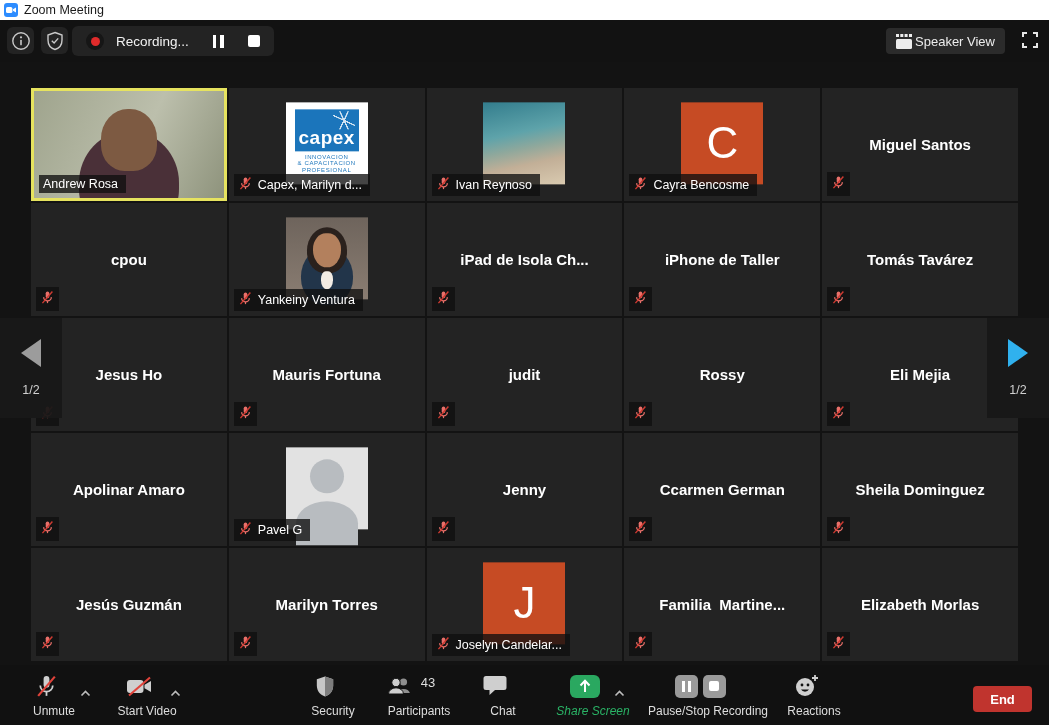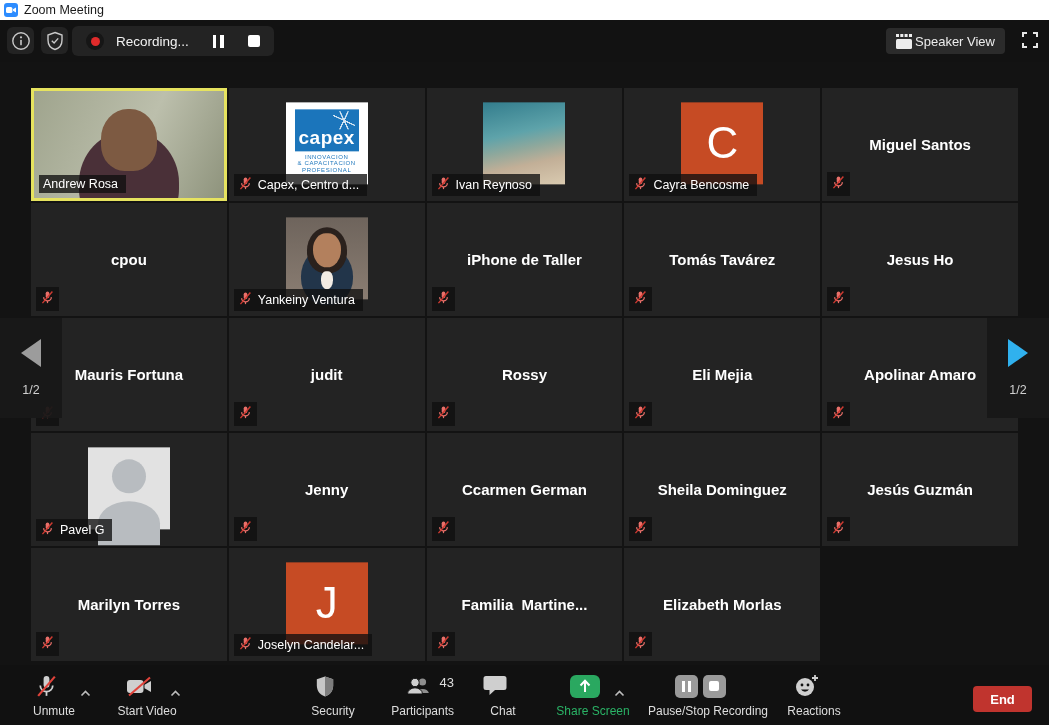"Capex, Centro d..." span.chip-name { text: Centro -> Marilyn }
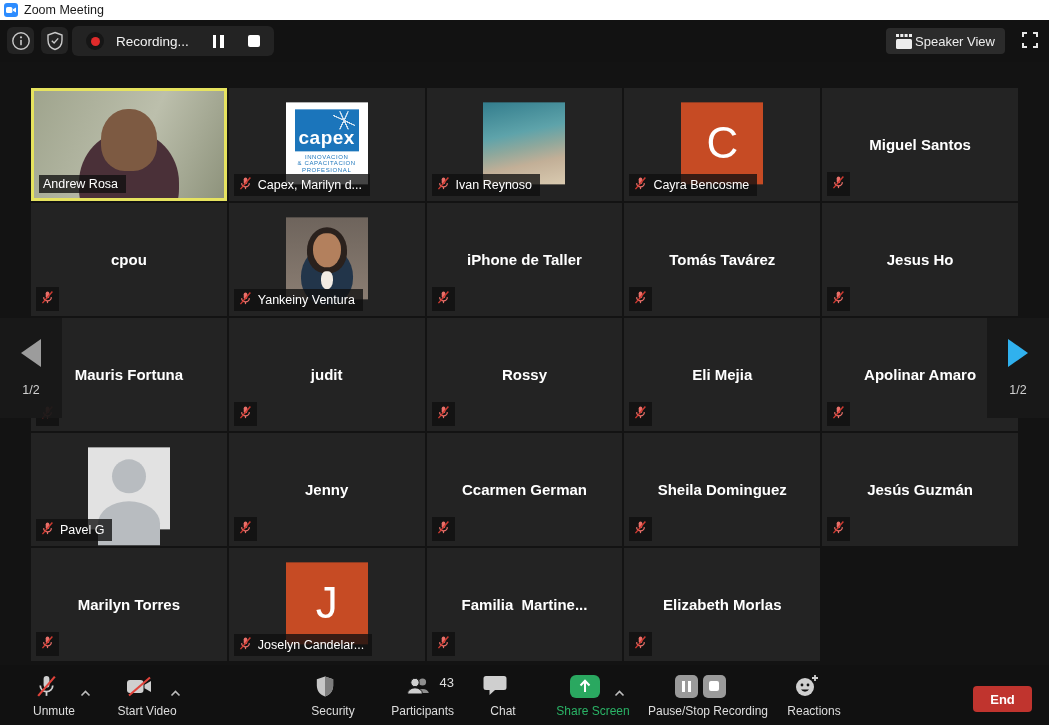"iPad de Isola Ch..." div.tile { html: none -> <div> <div>iPad de Isola Ch...</div> <div> <span><svg> <rect></rect> <path></path> <line></line> <line></line> </svg></span> </div> </div> }
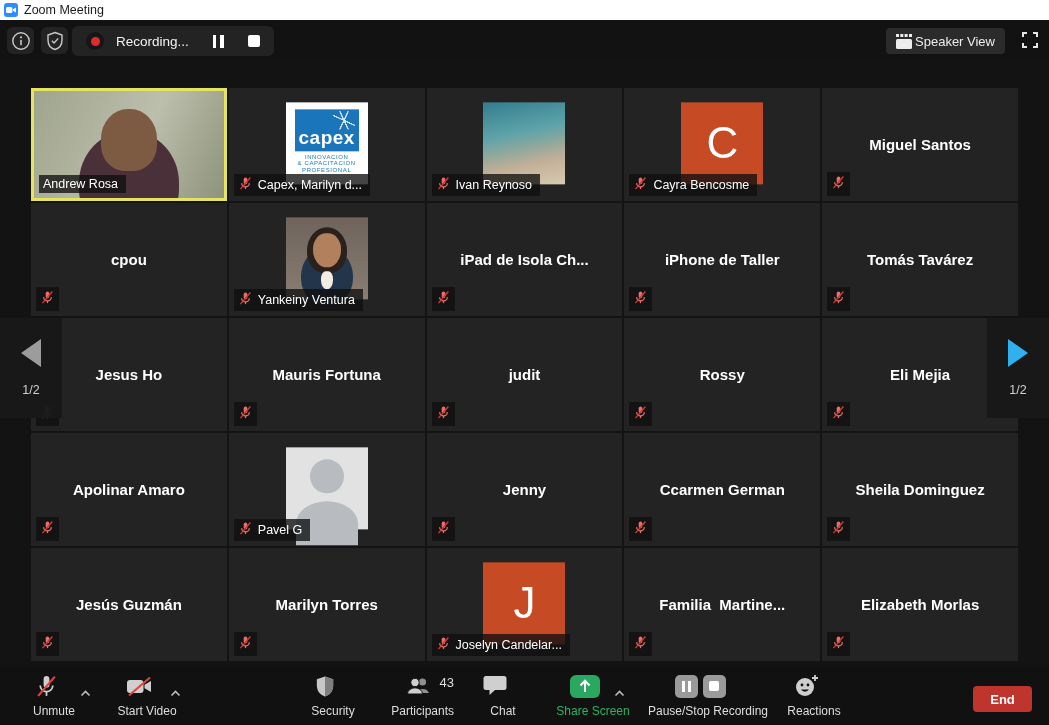"43" div.tool { align-items: flex-end -> none }
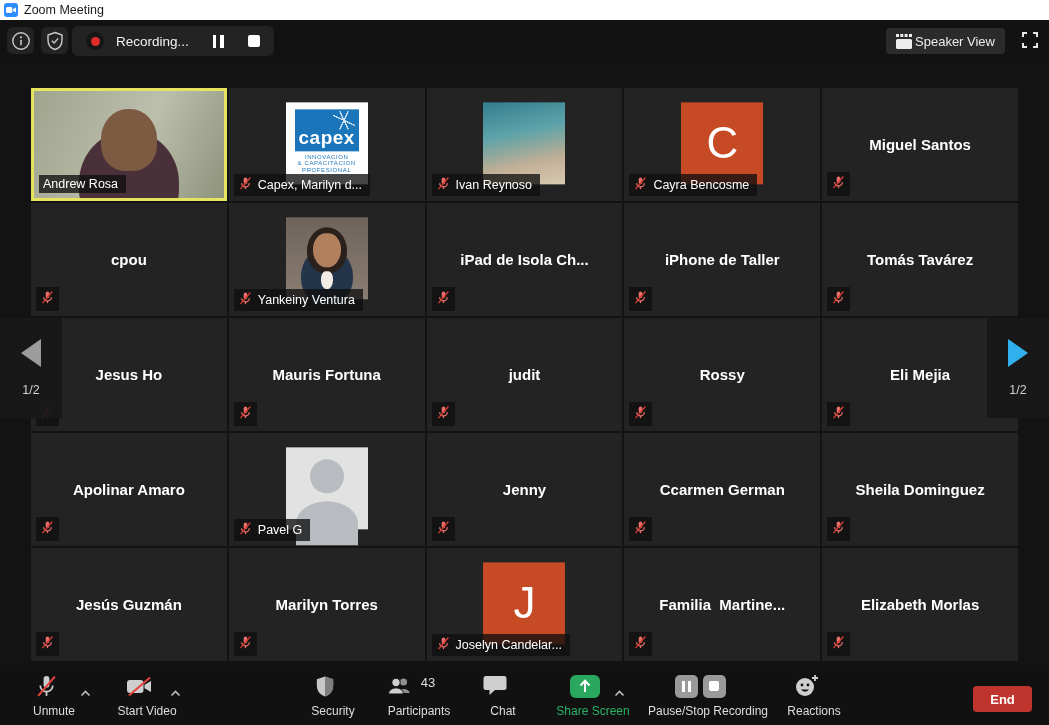"Share Screen" div.tool { font-style: none -> italic }
